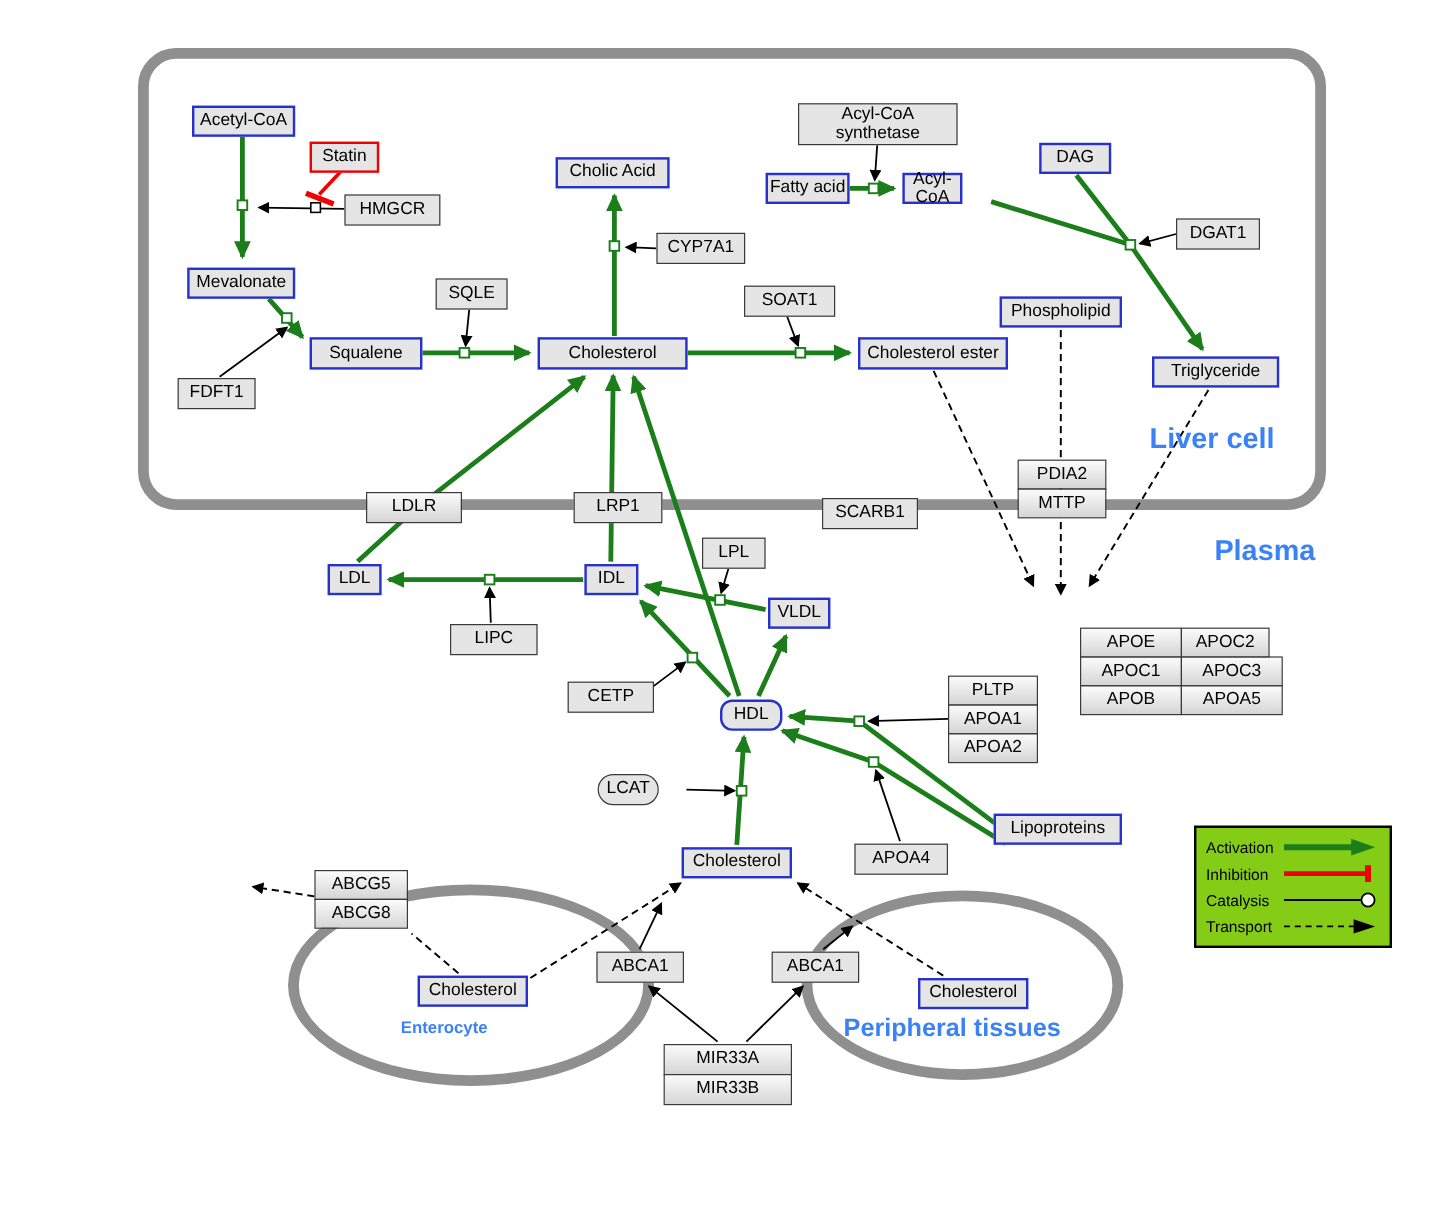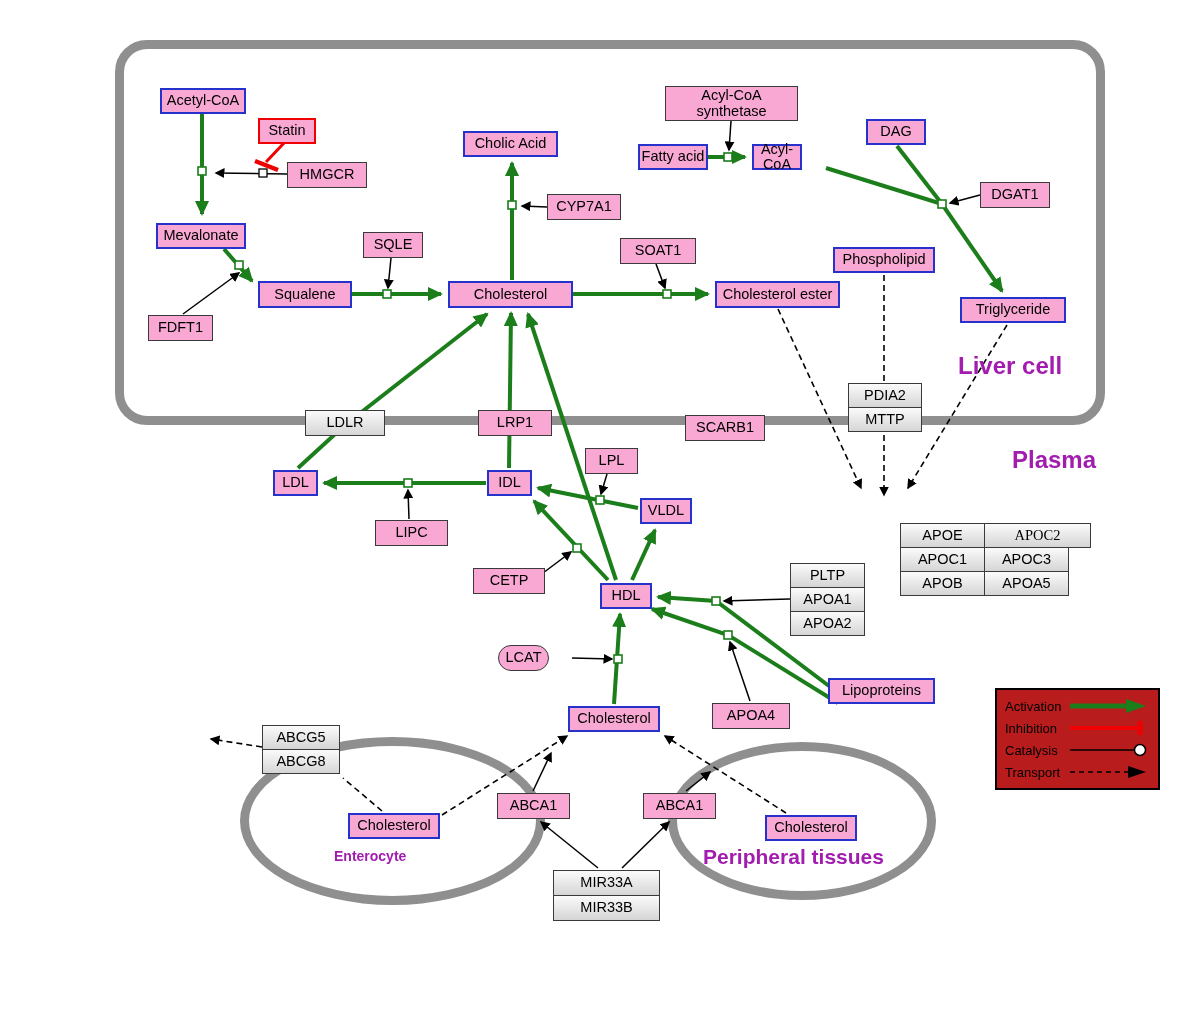"Acetyl-CoA" .node { background: #f9a8d4 -> #e5e5e5 }
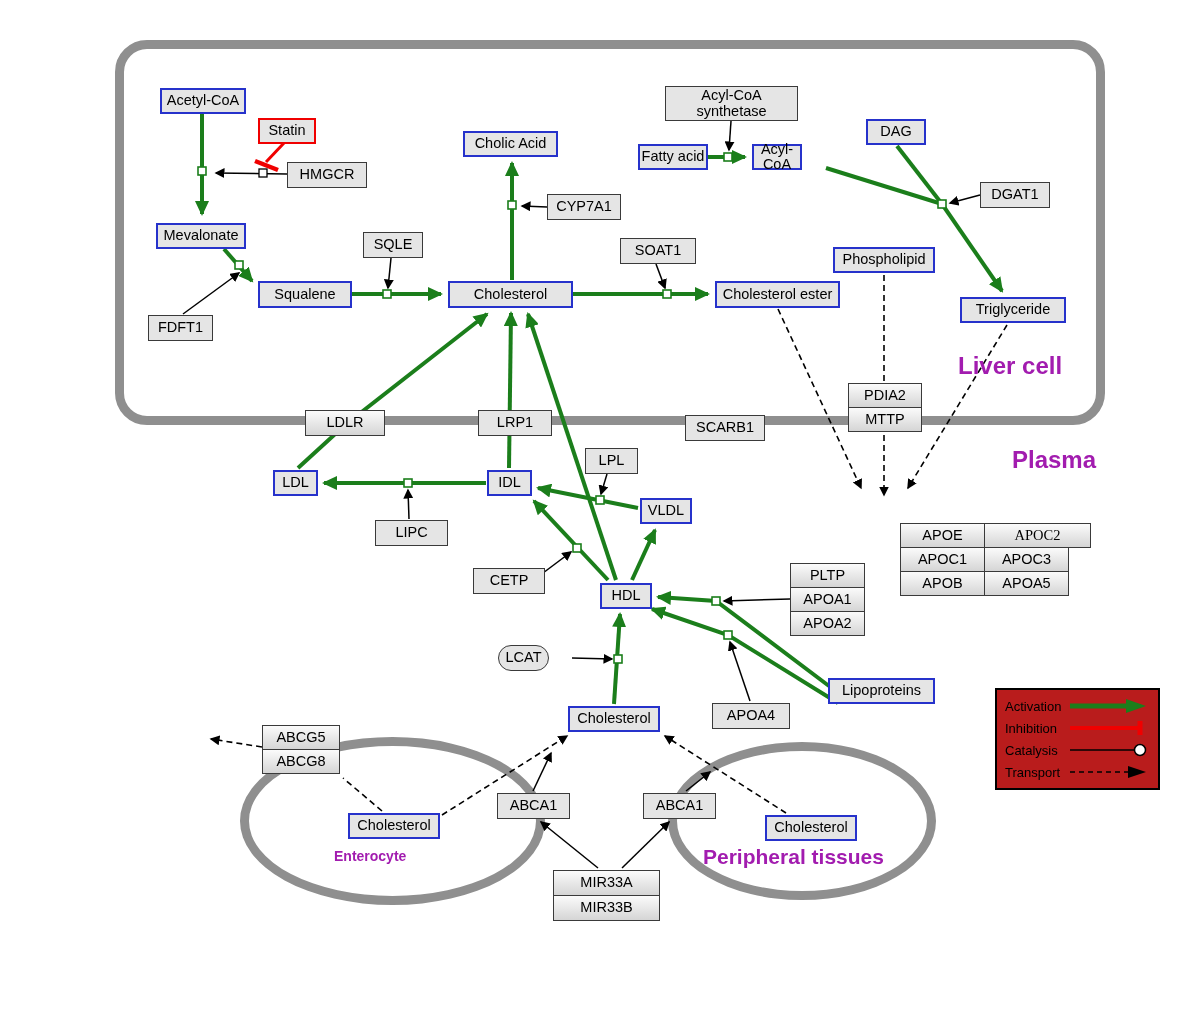"Liver cell" .comp-label { color: #a21caf -> #3b82f6 }
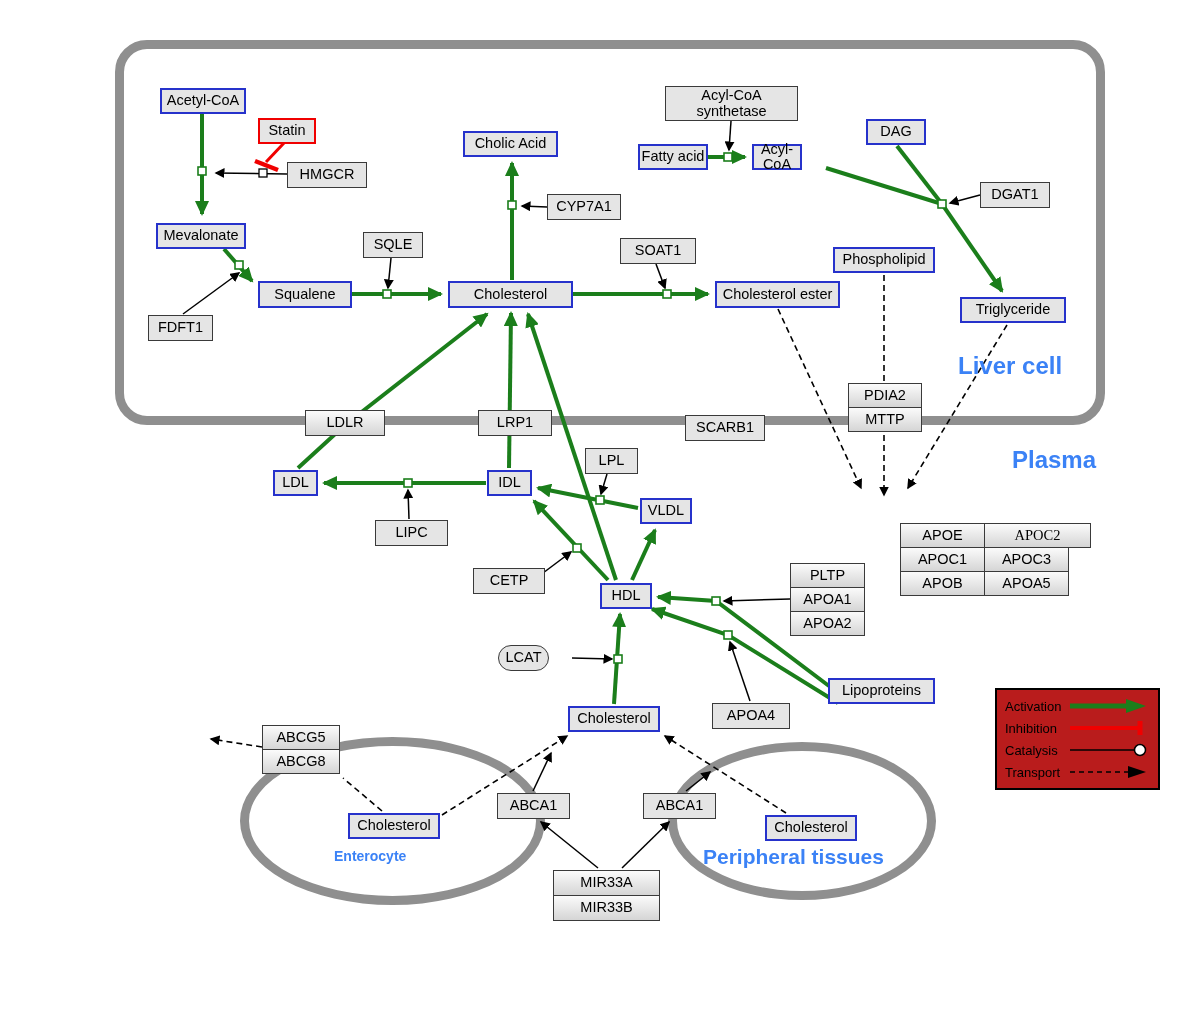"APOC2" div.node { font-family: Liberation Serif, serif -> none; width: 107px -> 74px }
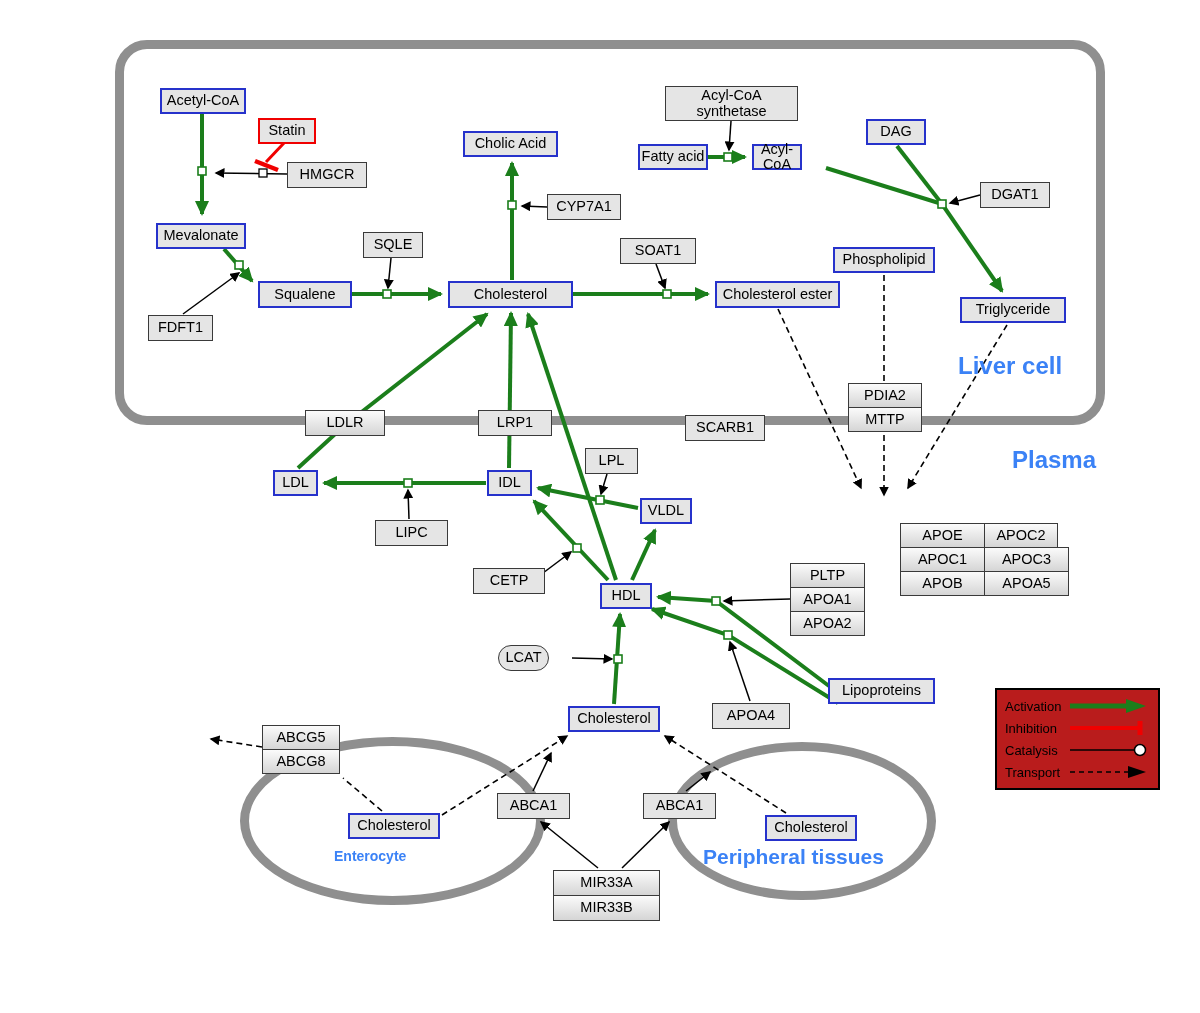"HDL" div.node { border-radius: none -> 10px }
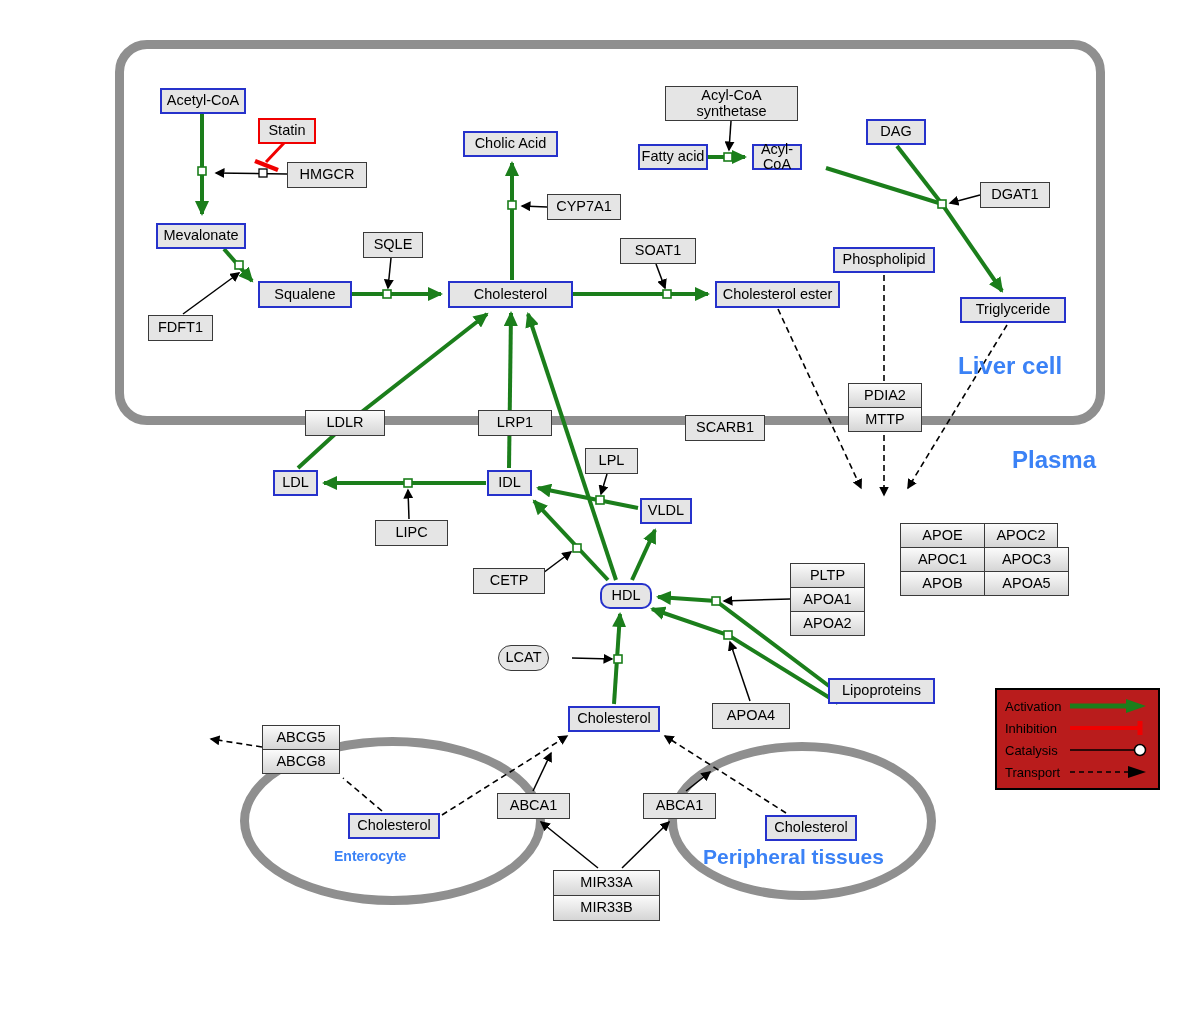"Activation" #legend { background: #b91c1c -> #84cc16 }
